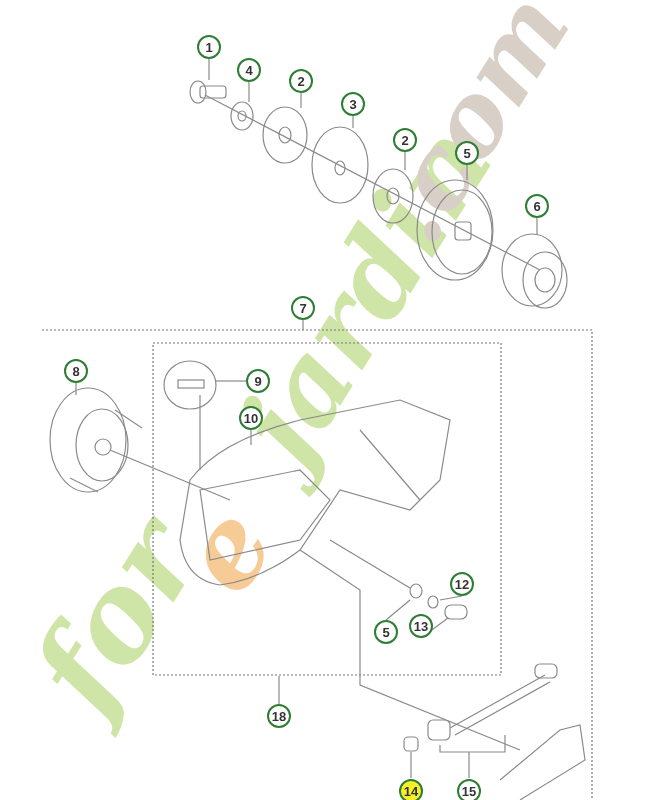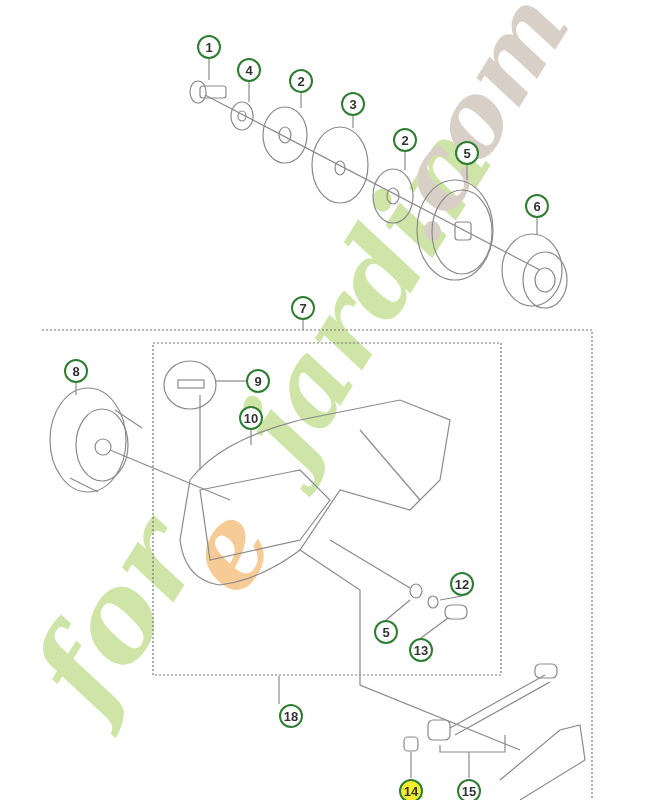"13" div.badge { top: 638px -> 614px }
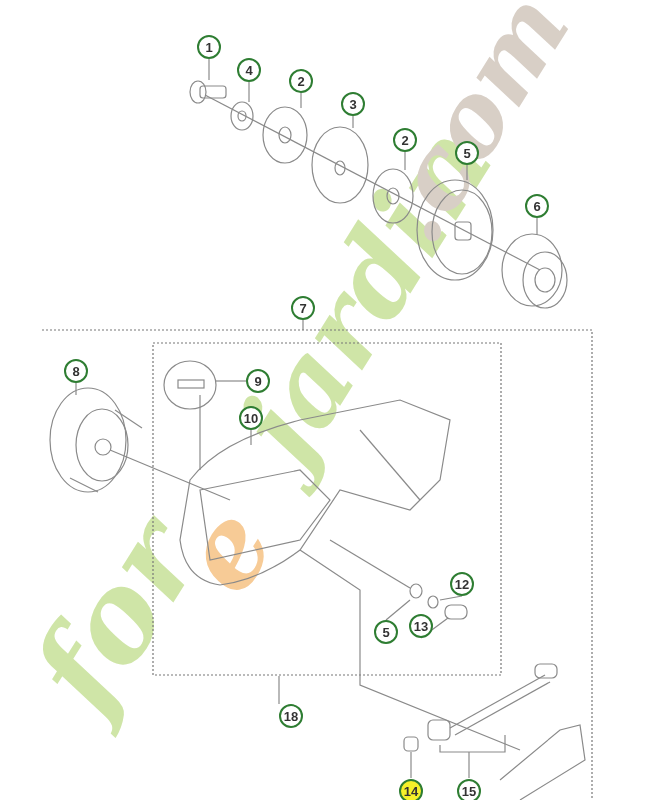"18" div.badge { margin-left: 12px -> none }
